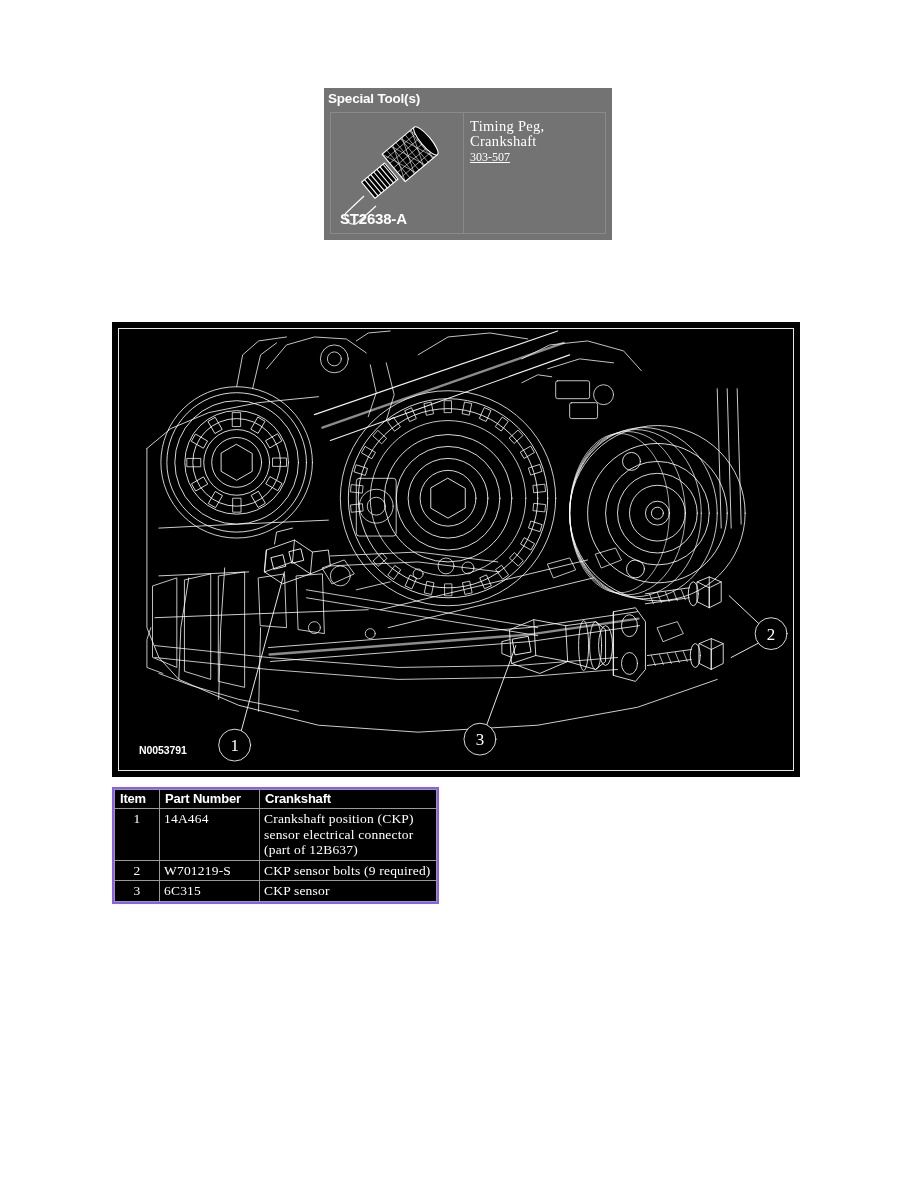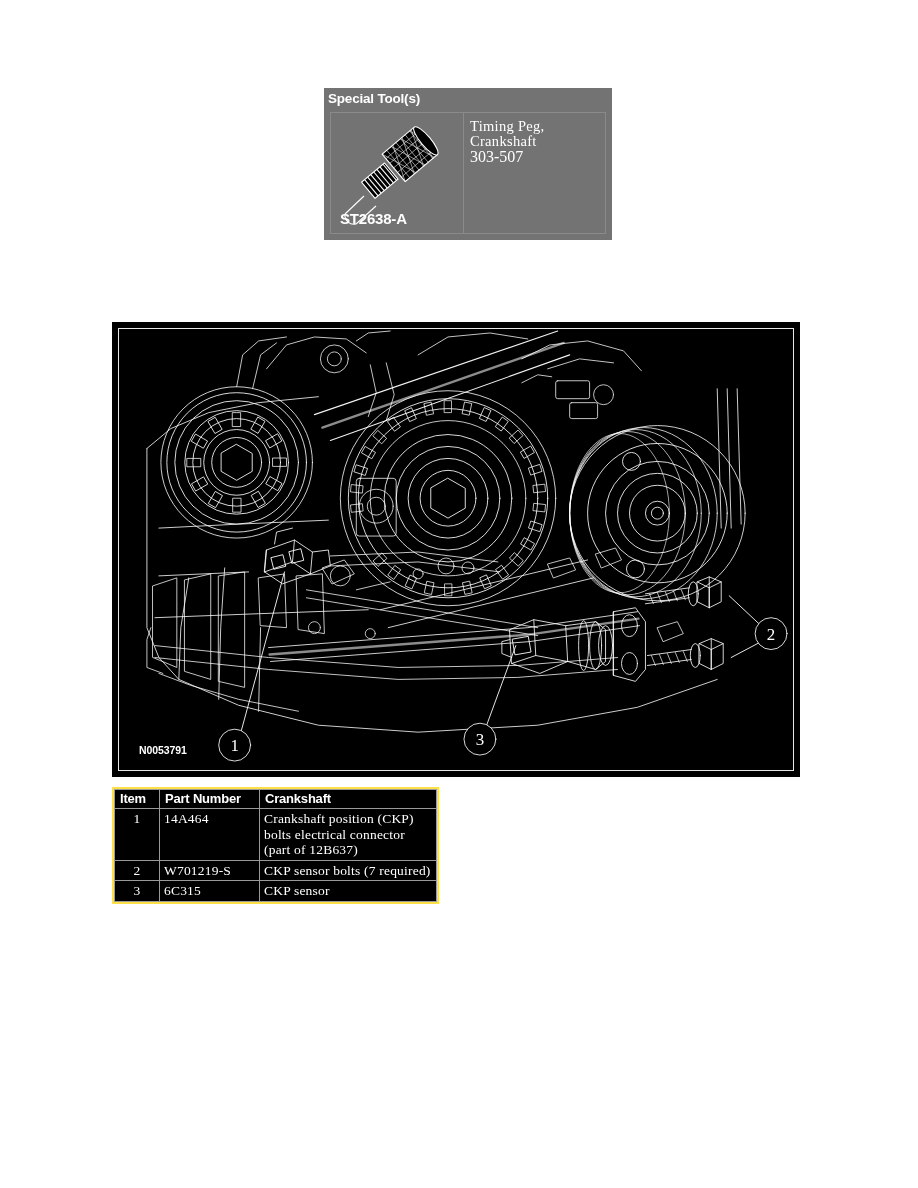"303-507" .tool-number { font-size: 16px -> 12px; text-decoration: none -> underline }
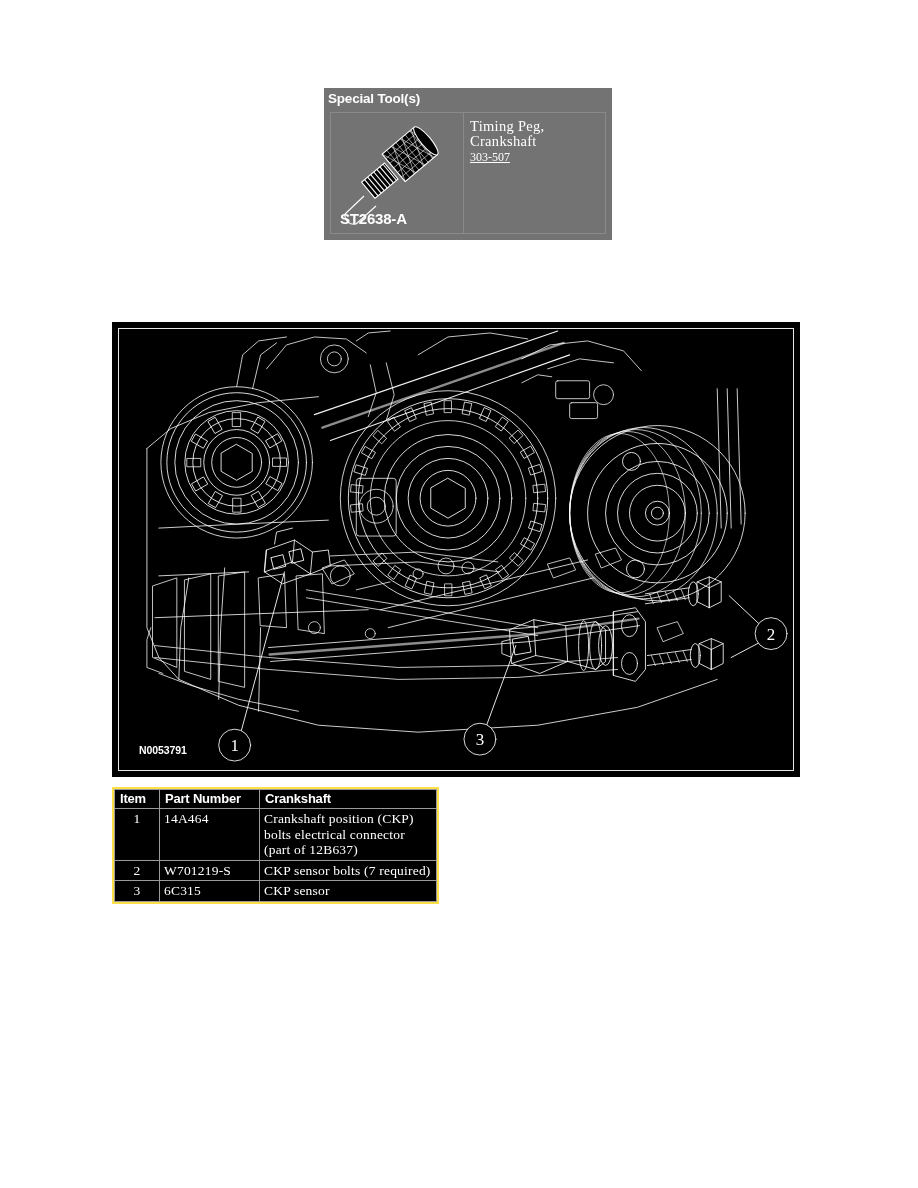"Item" #parts-table-wrap { background: #fde047 -> #8b5cf6 }
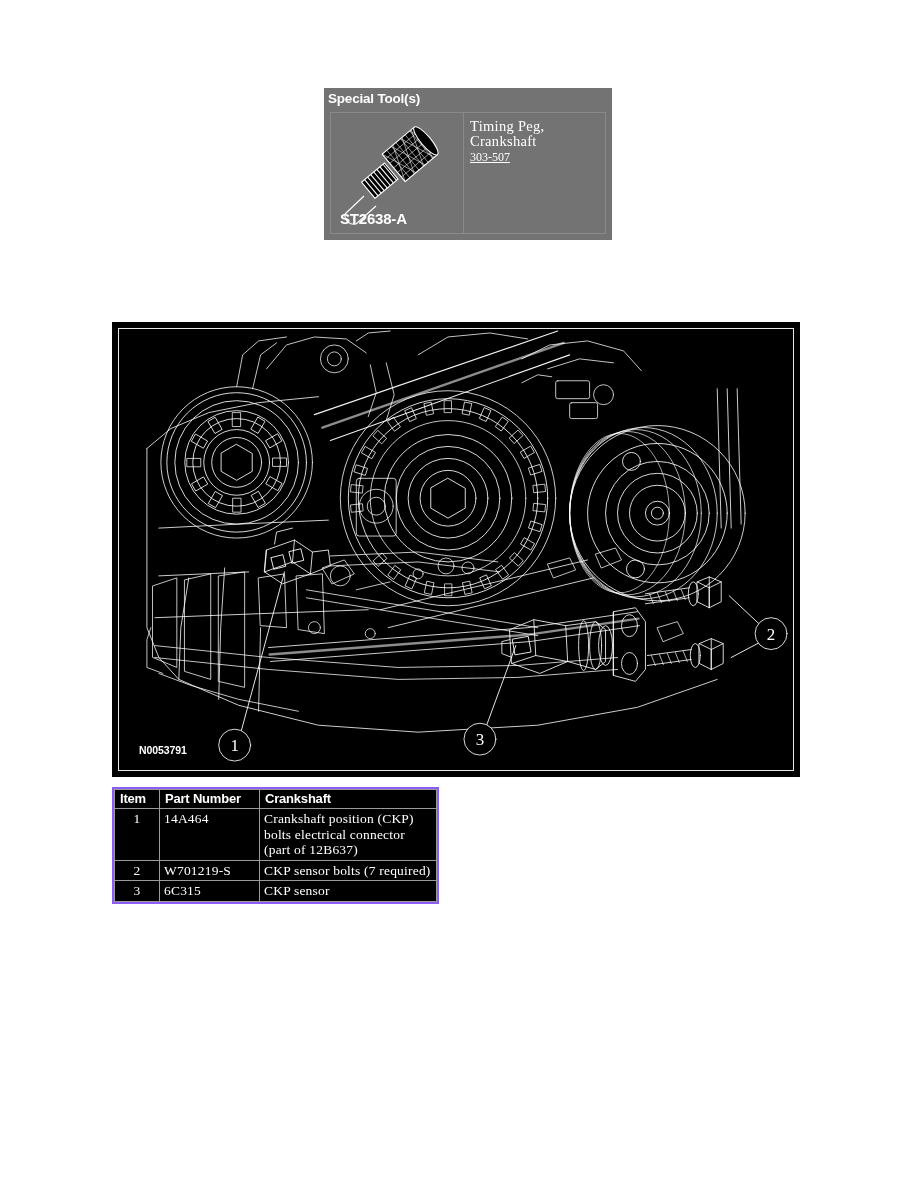"Crankshaft position (CKP) bolts" td { text: bolts -> sensor }
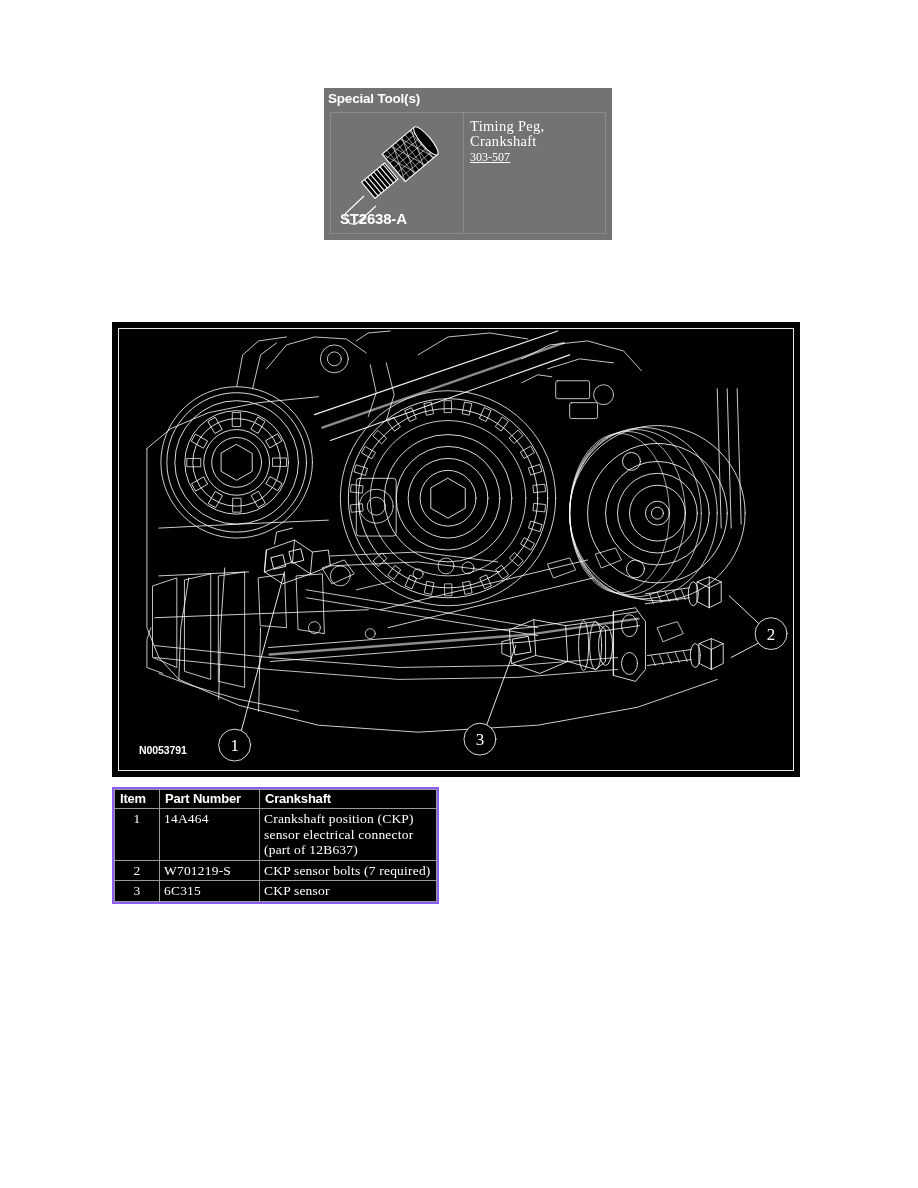"CKP sensor bolts (7 required)" td { text: 7 -> 9 }
